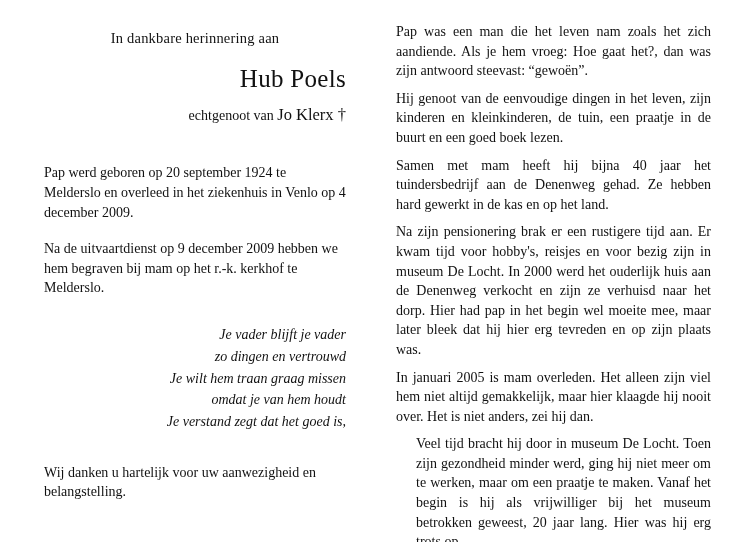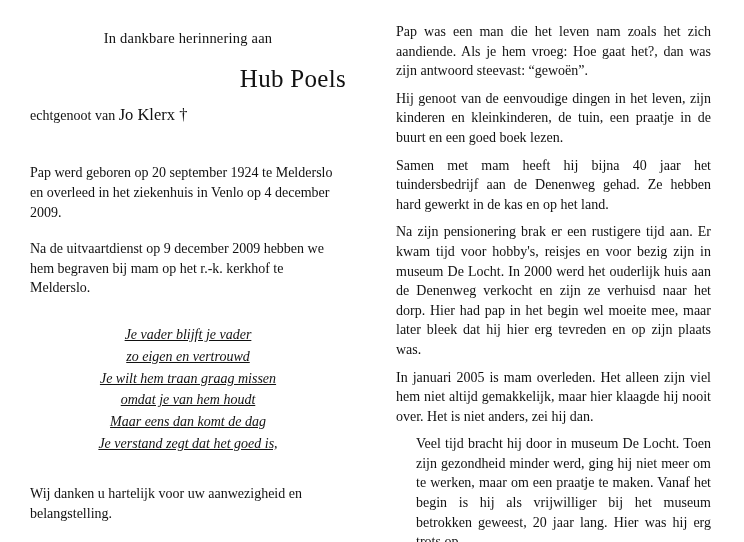"In dankbare herinnering aan" .col-left { padding: 22px 26px 18px 30px -> 22px 26px 18px 44px }
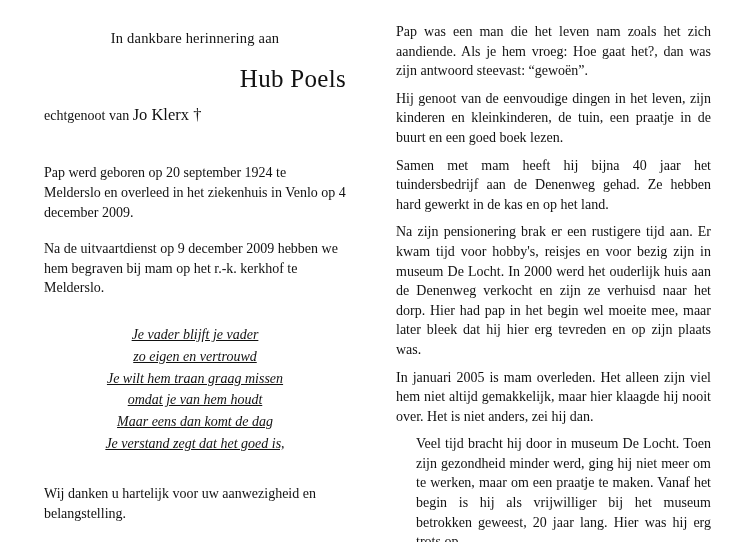"echtgenoot van Jo Klerx †" .spouse-line { text-align: left -> right }
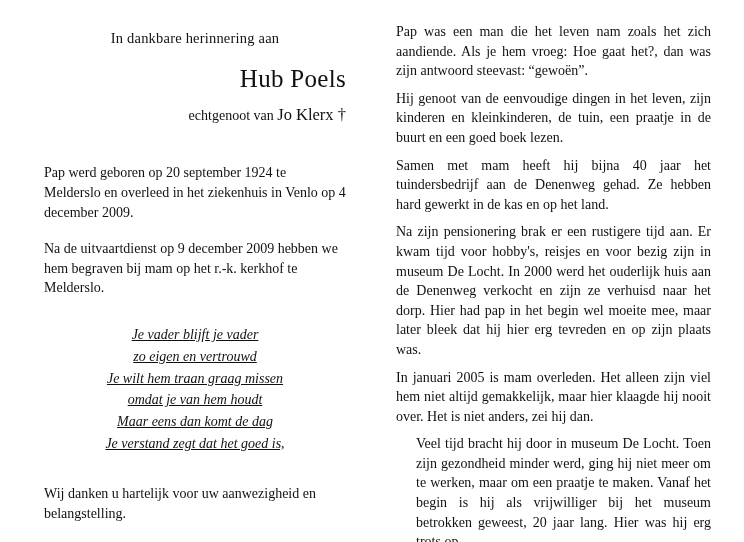"Je vader blijft je vader" .poem { text-align: center -> right; text-decoration: underline -> none }
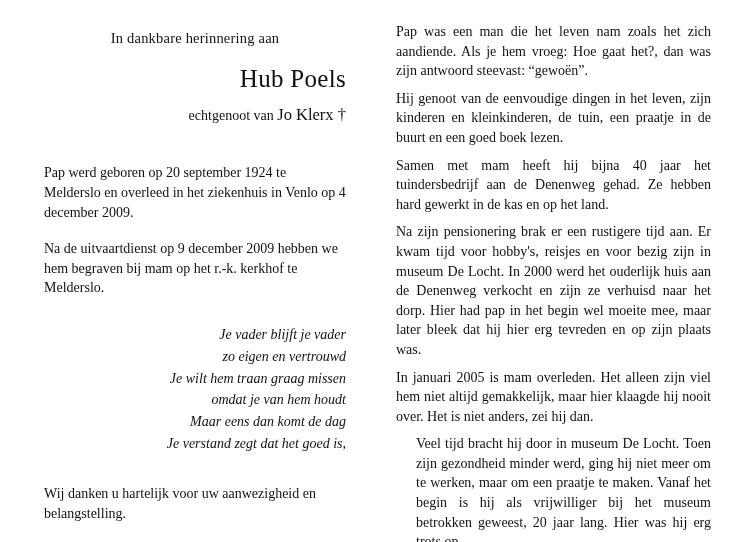"zo eigen en vertrouwd" div { text: eigen -> dingen }
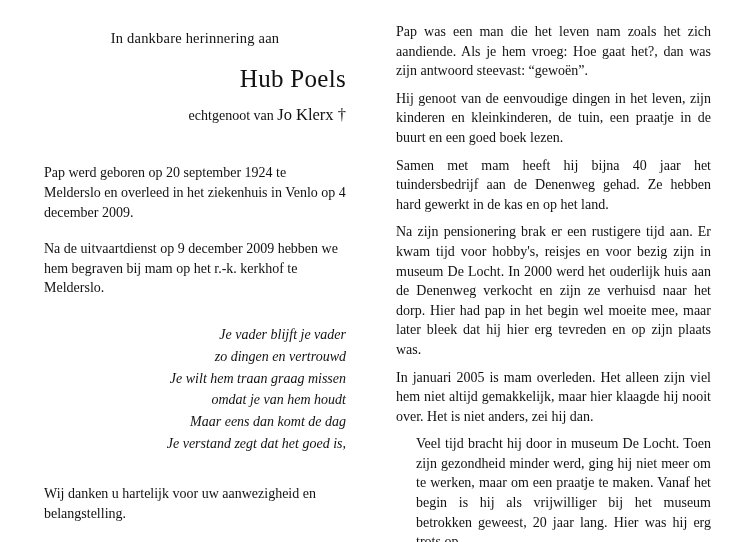"Maar eens dan komt de" div { html: <div>Maar eens dan komt de dag</div> -> none }
